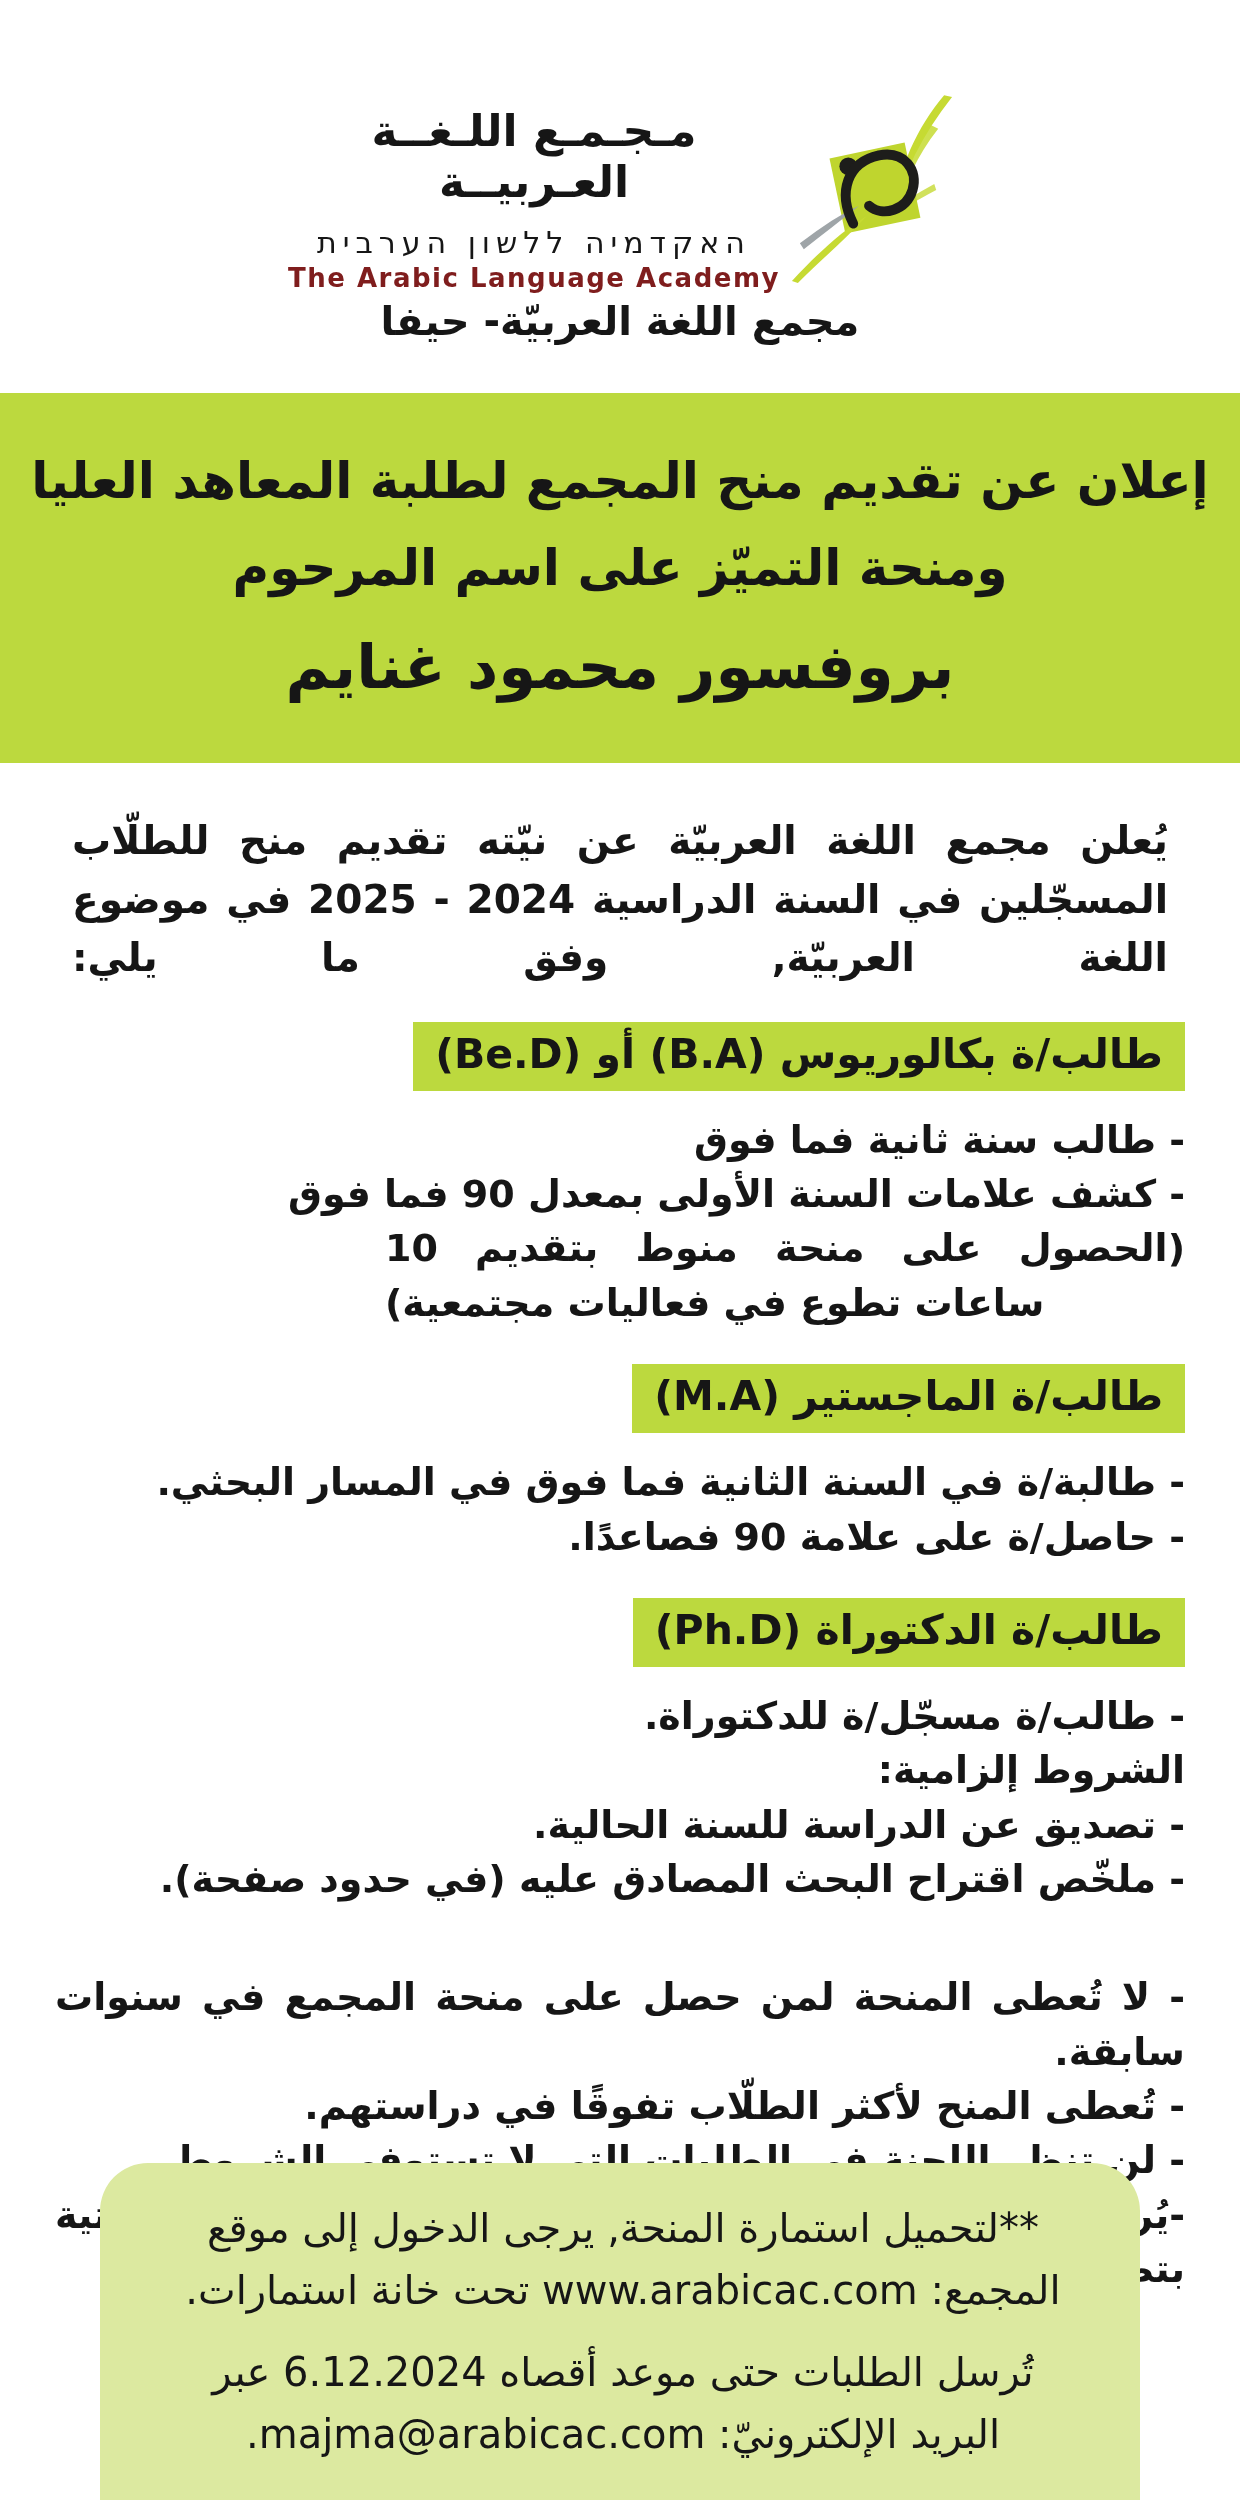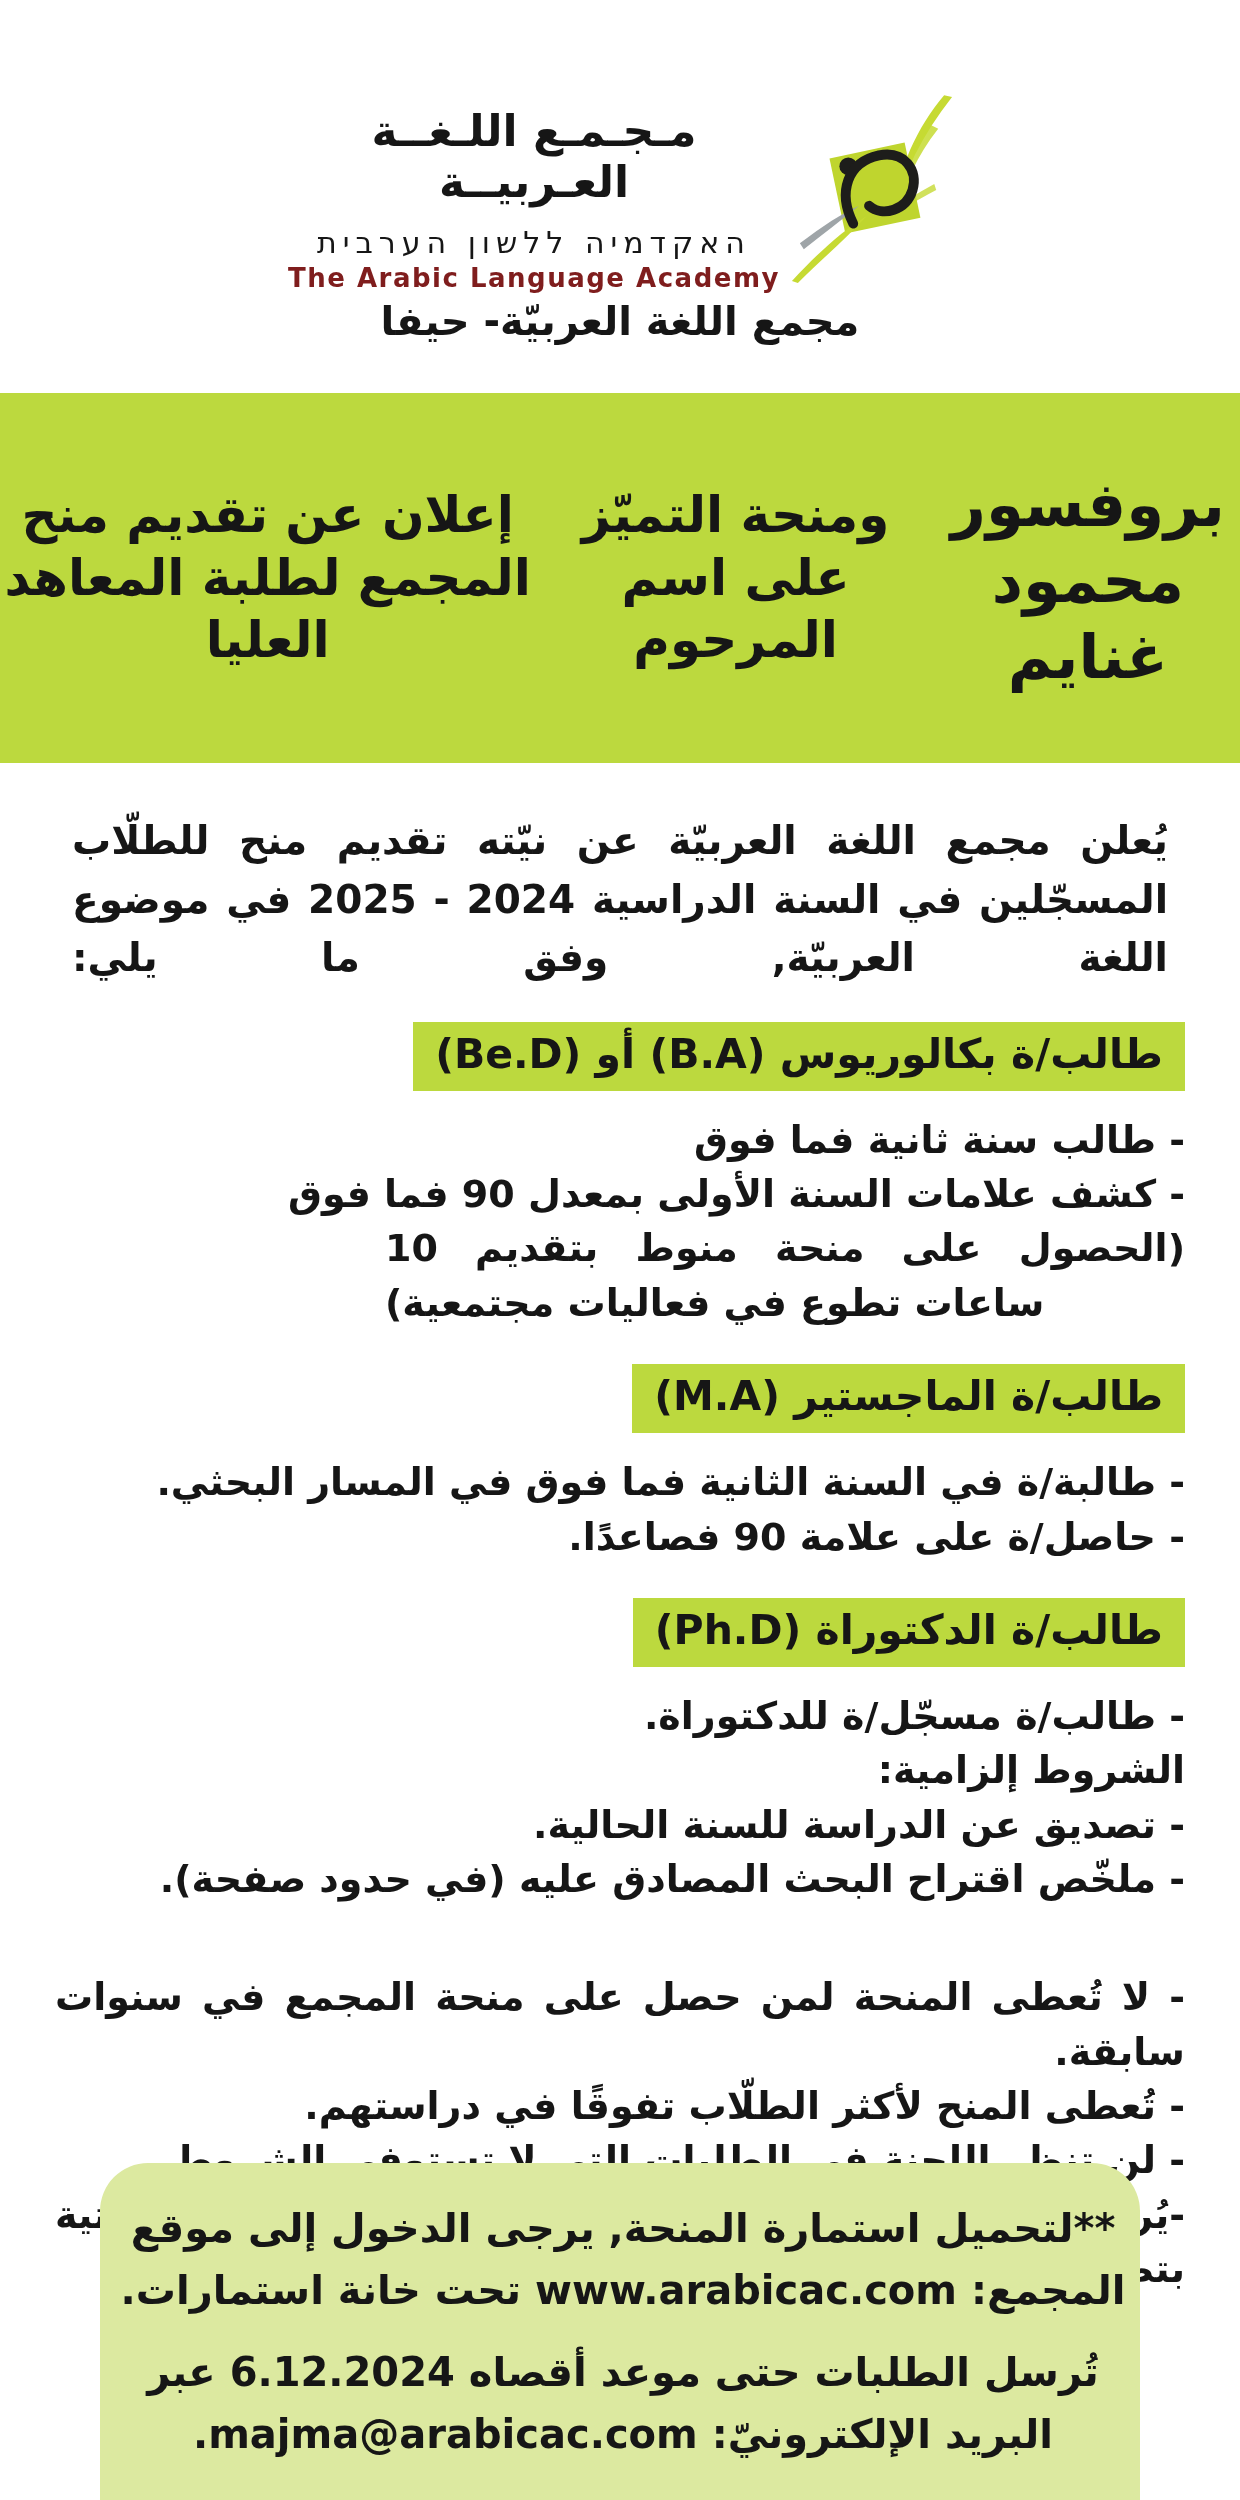"إعلان عن تقديم منح المجمع" .banner { flex-direction: row -> column }
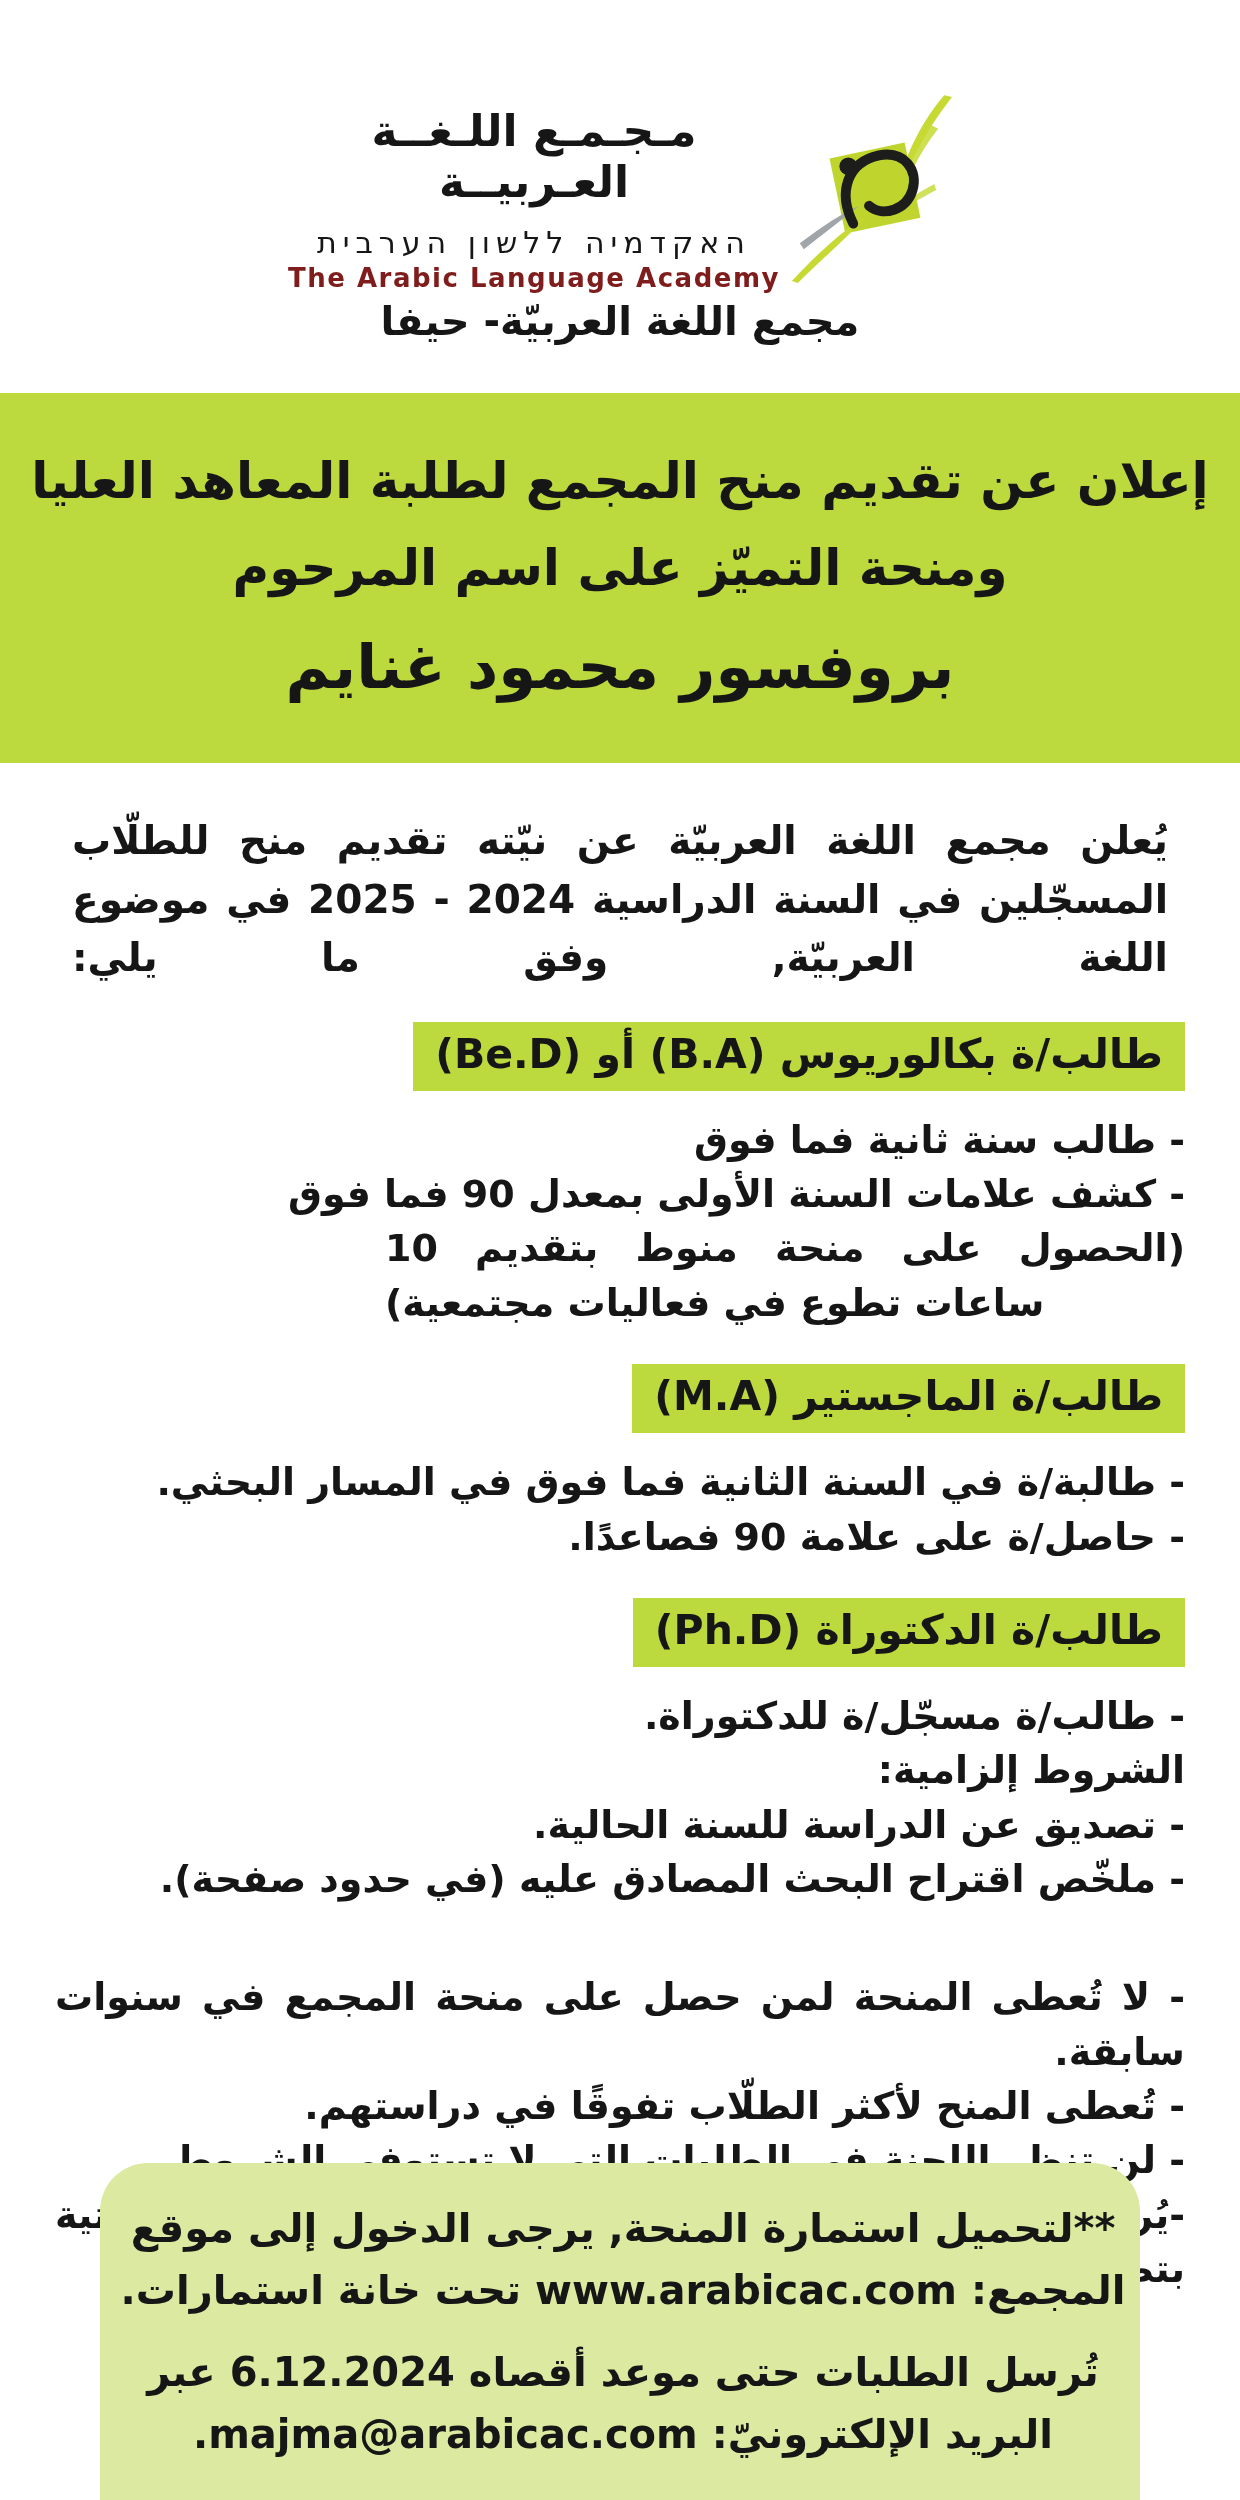"**لتحميل استمارة المنحة, يرجى الدخول" .note-box { font-weight: bold -> normal }
